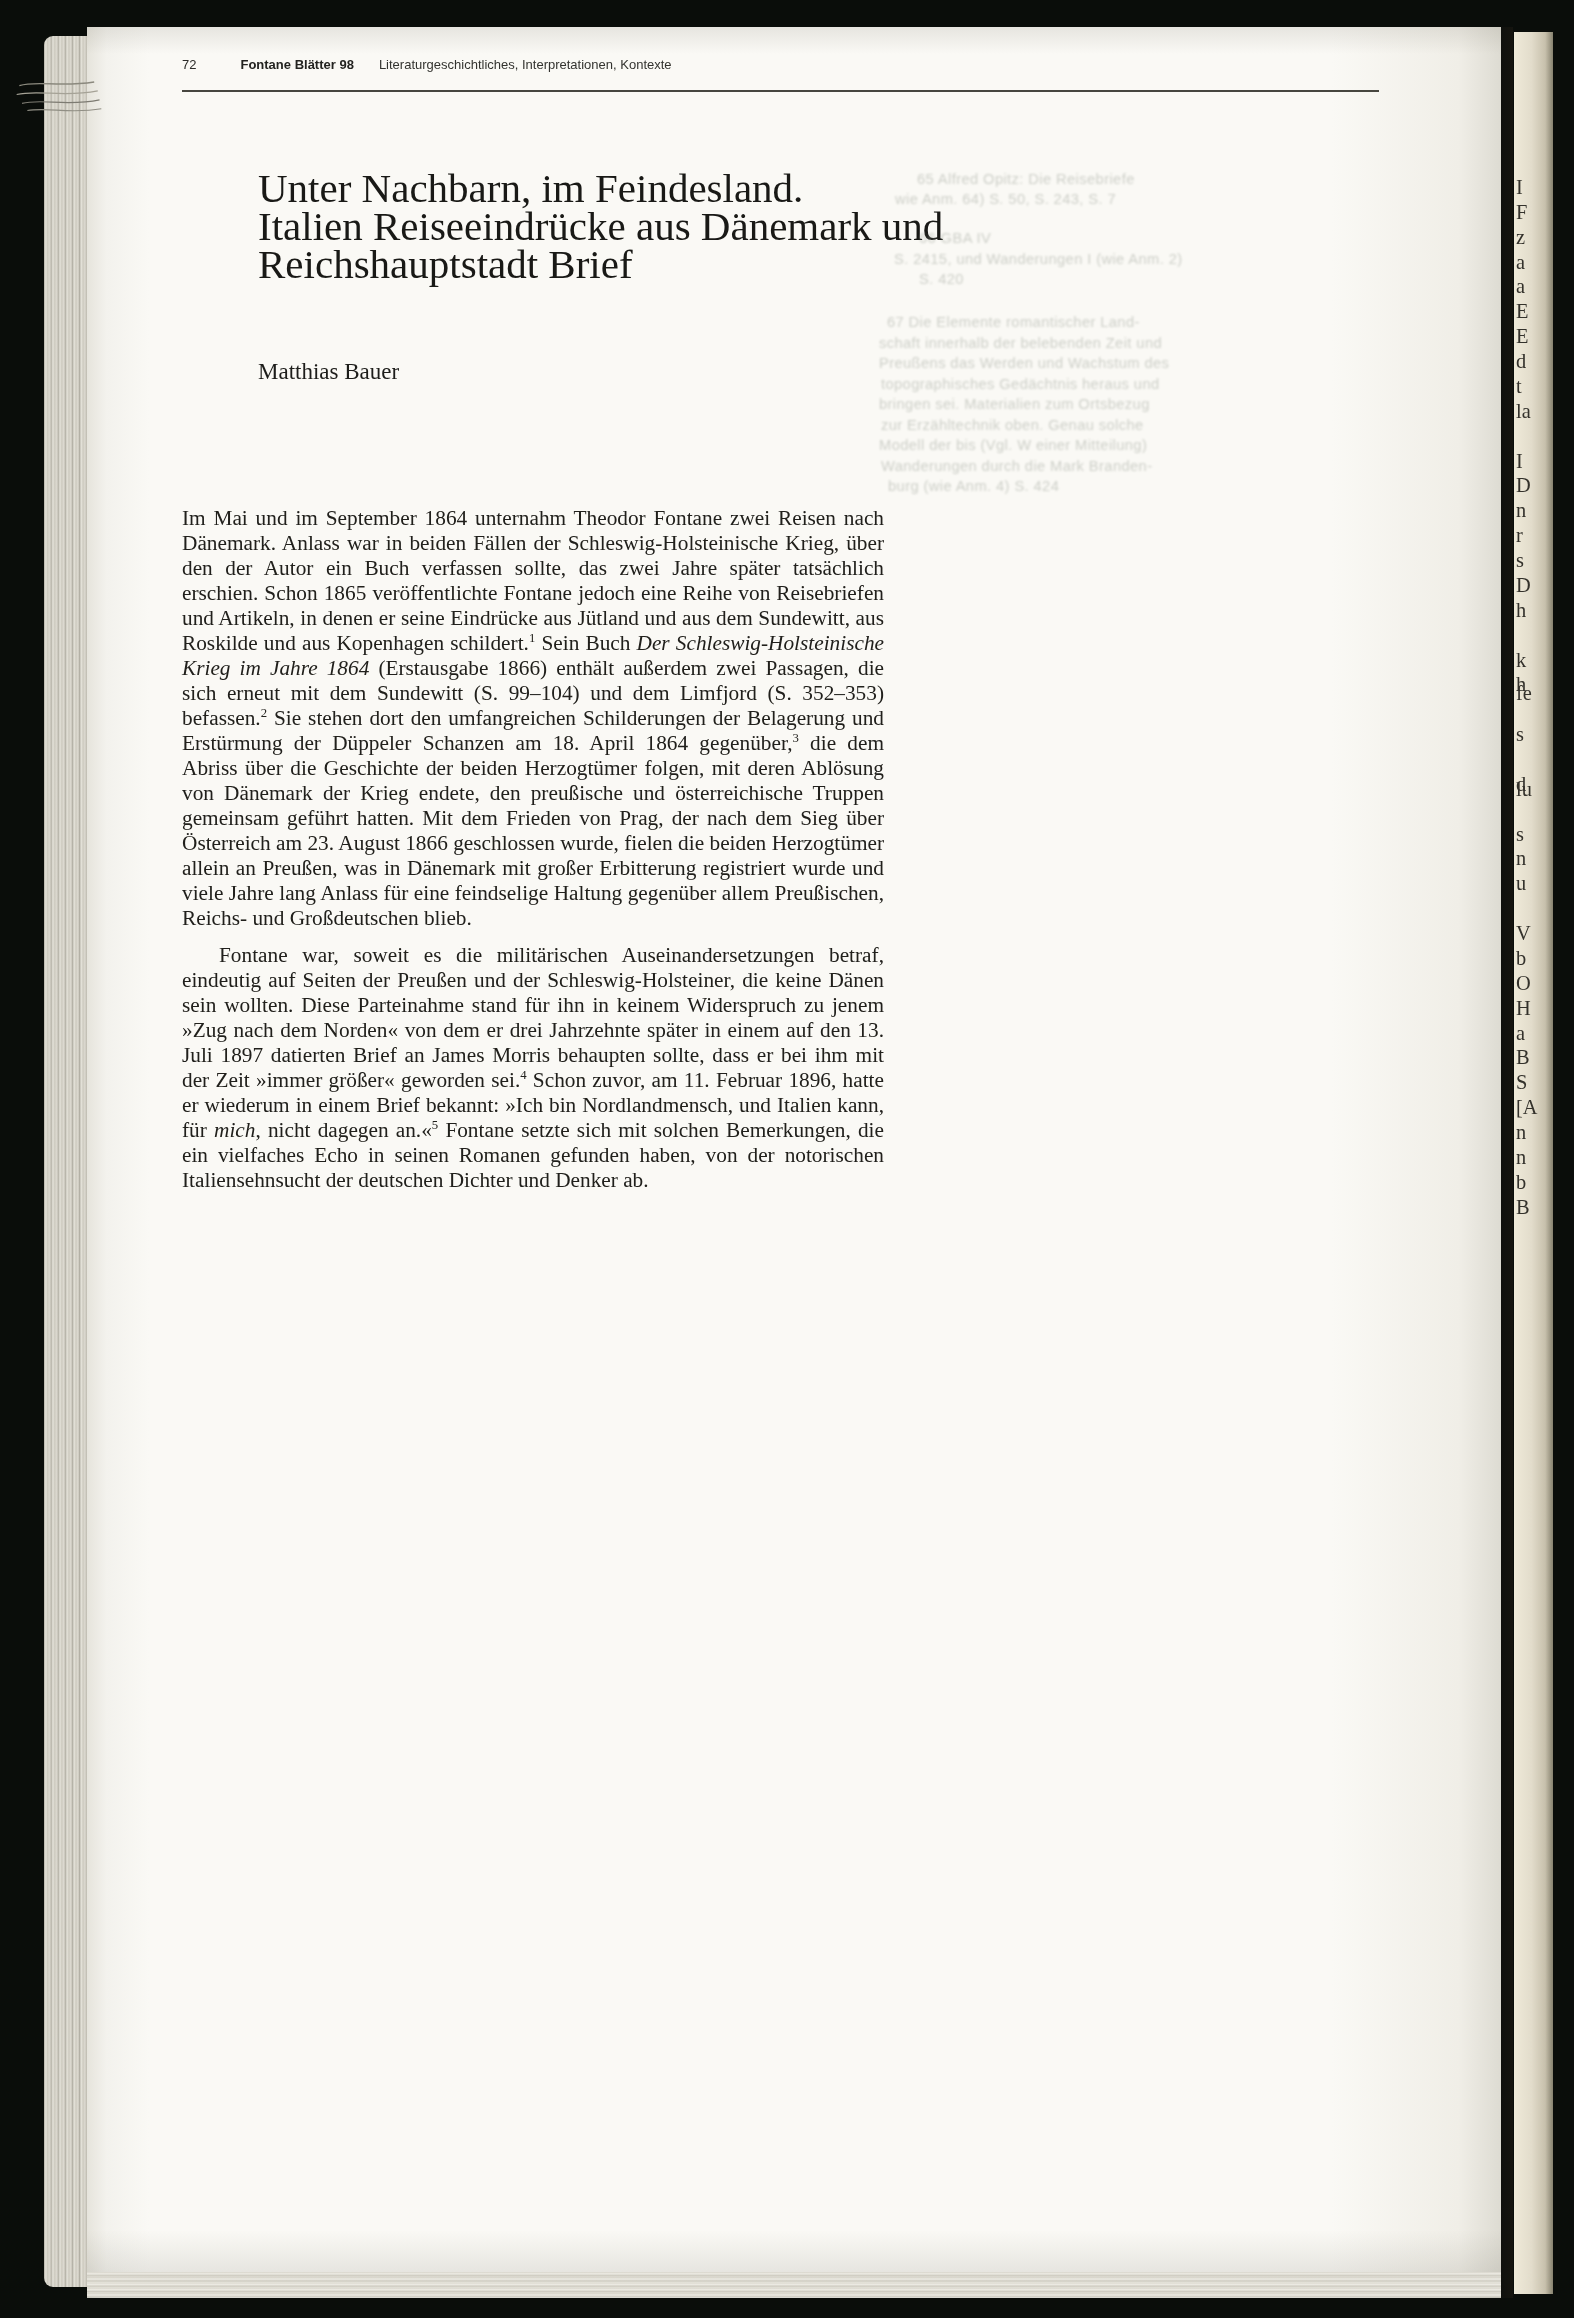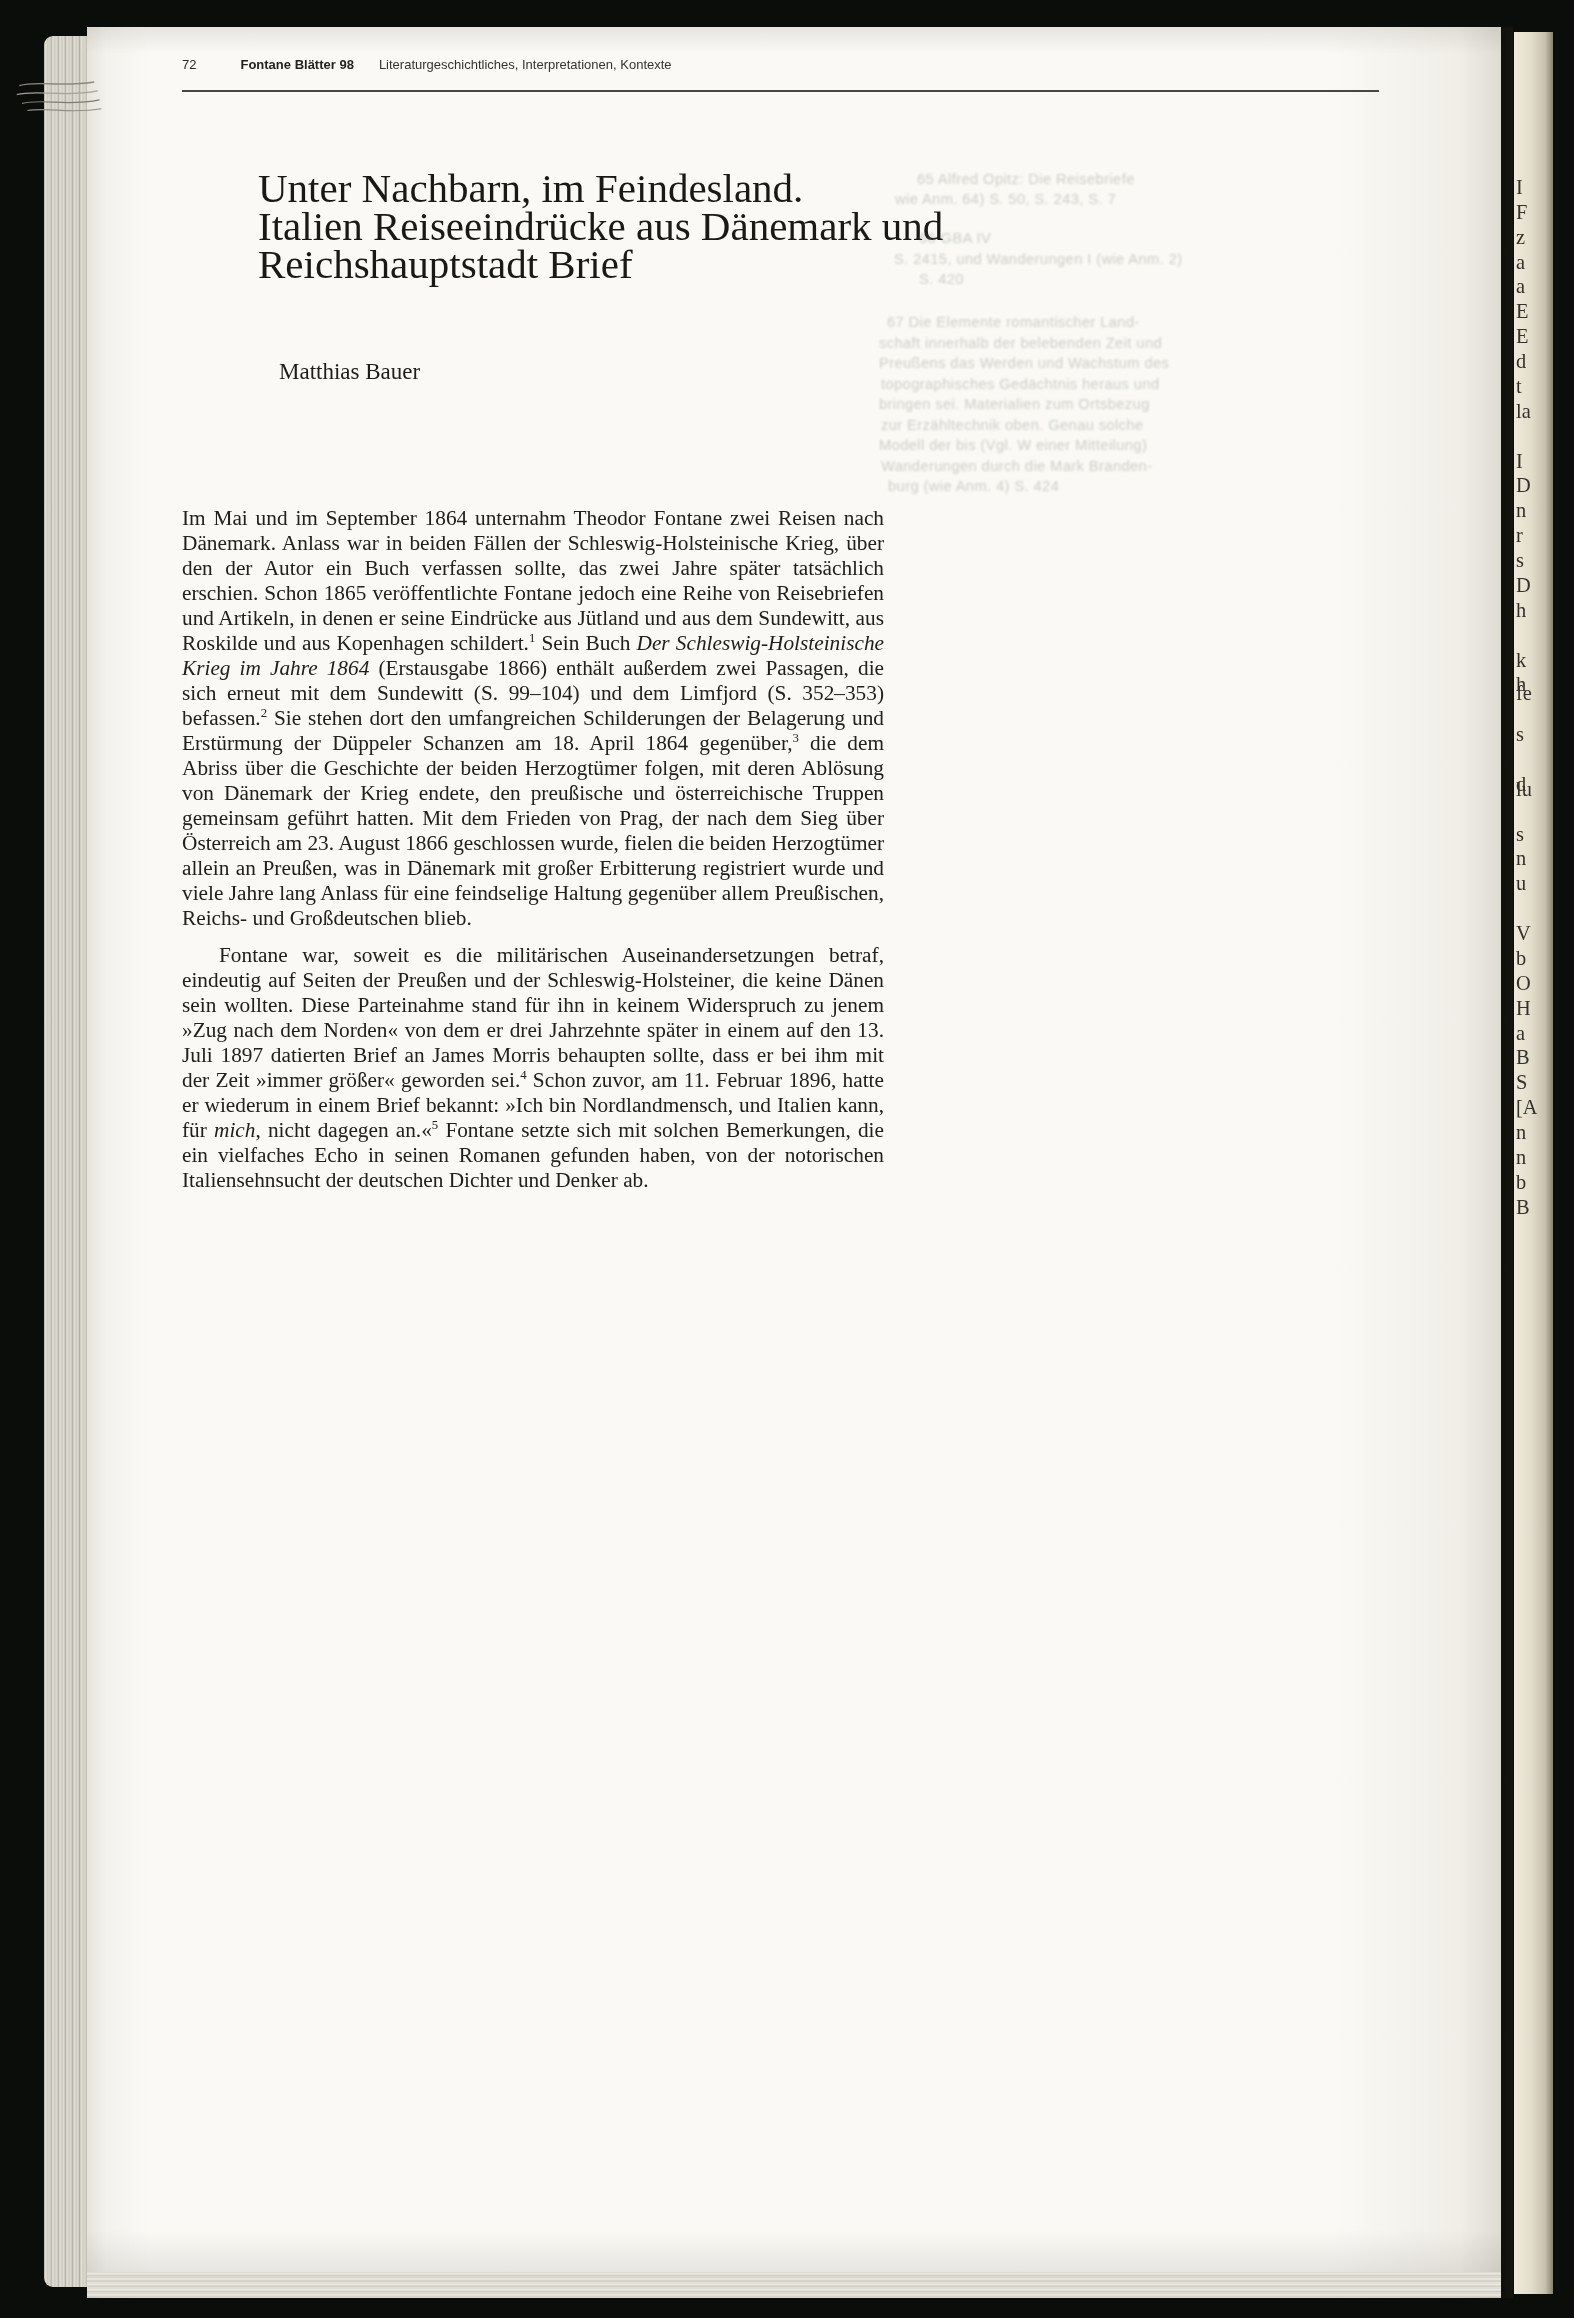"Matthias Bauer" .article-author { margin-left: 21px -> none }
